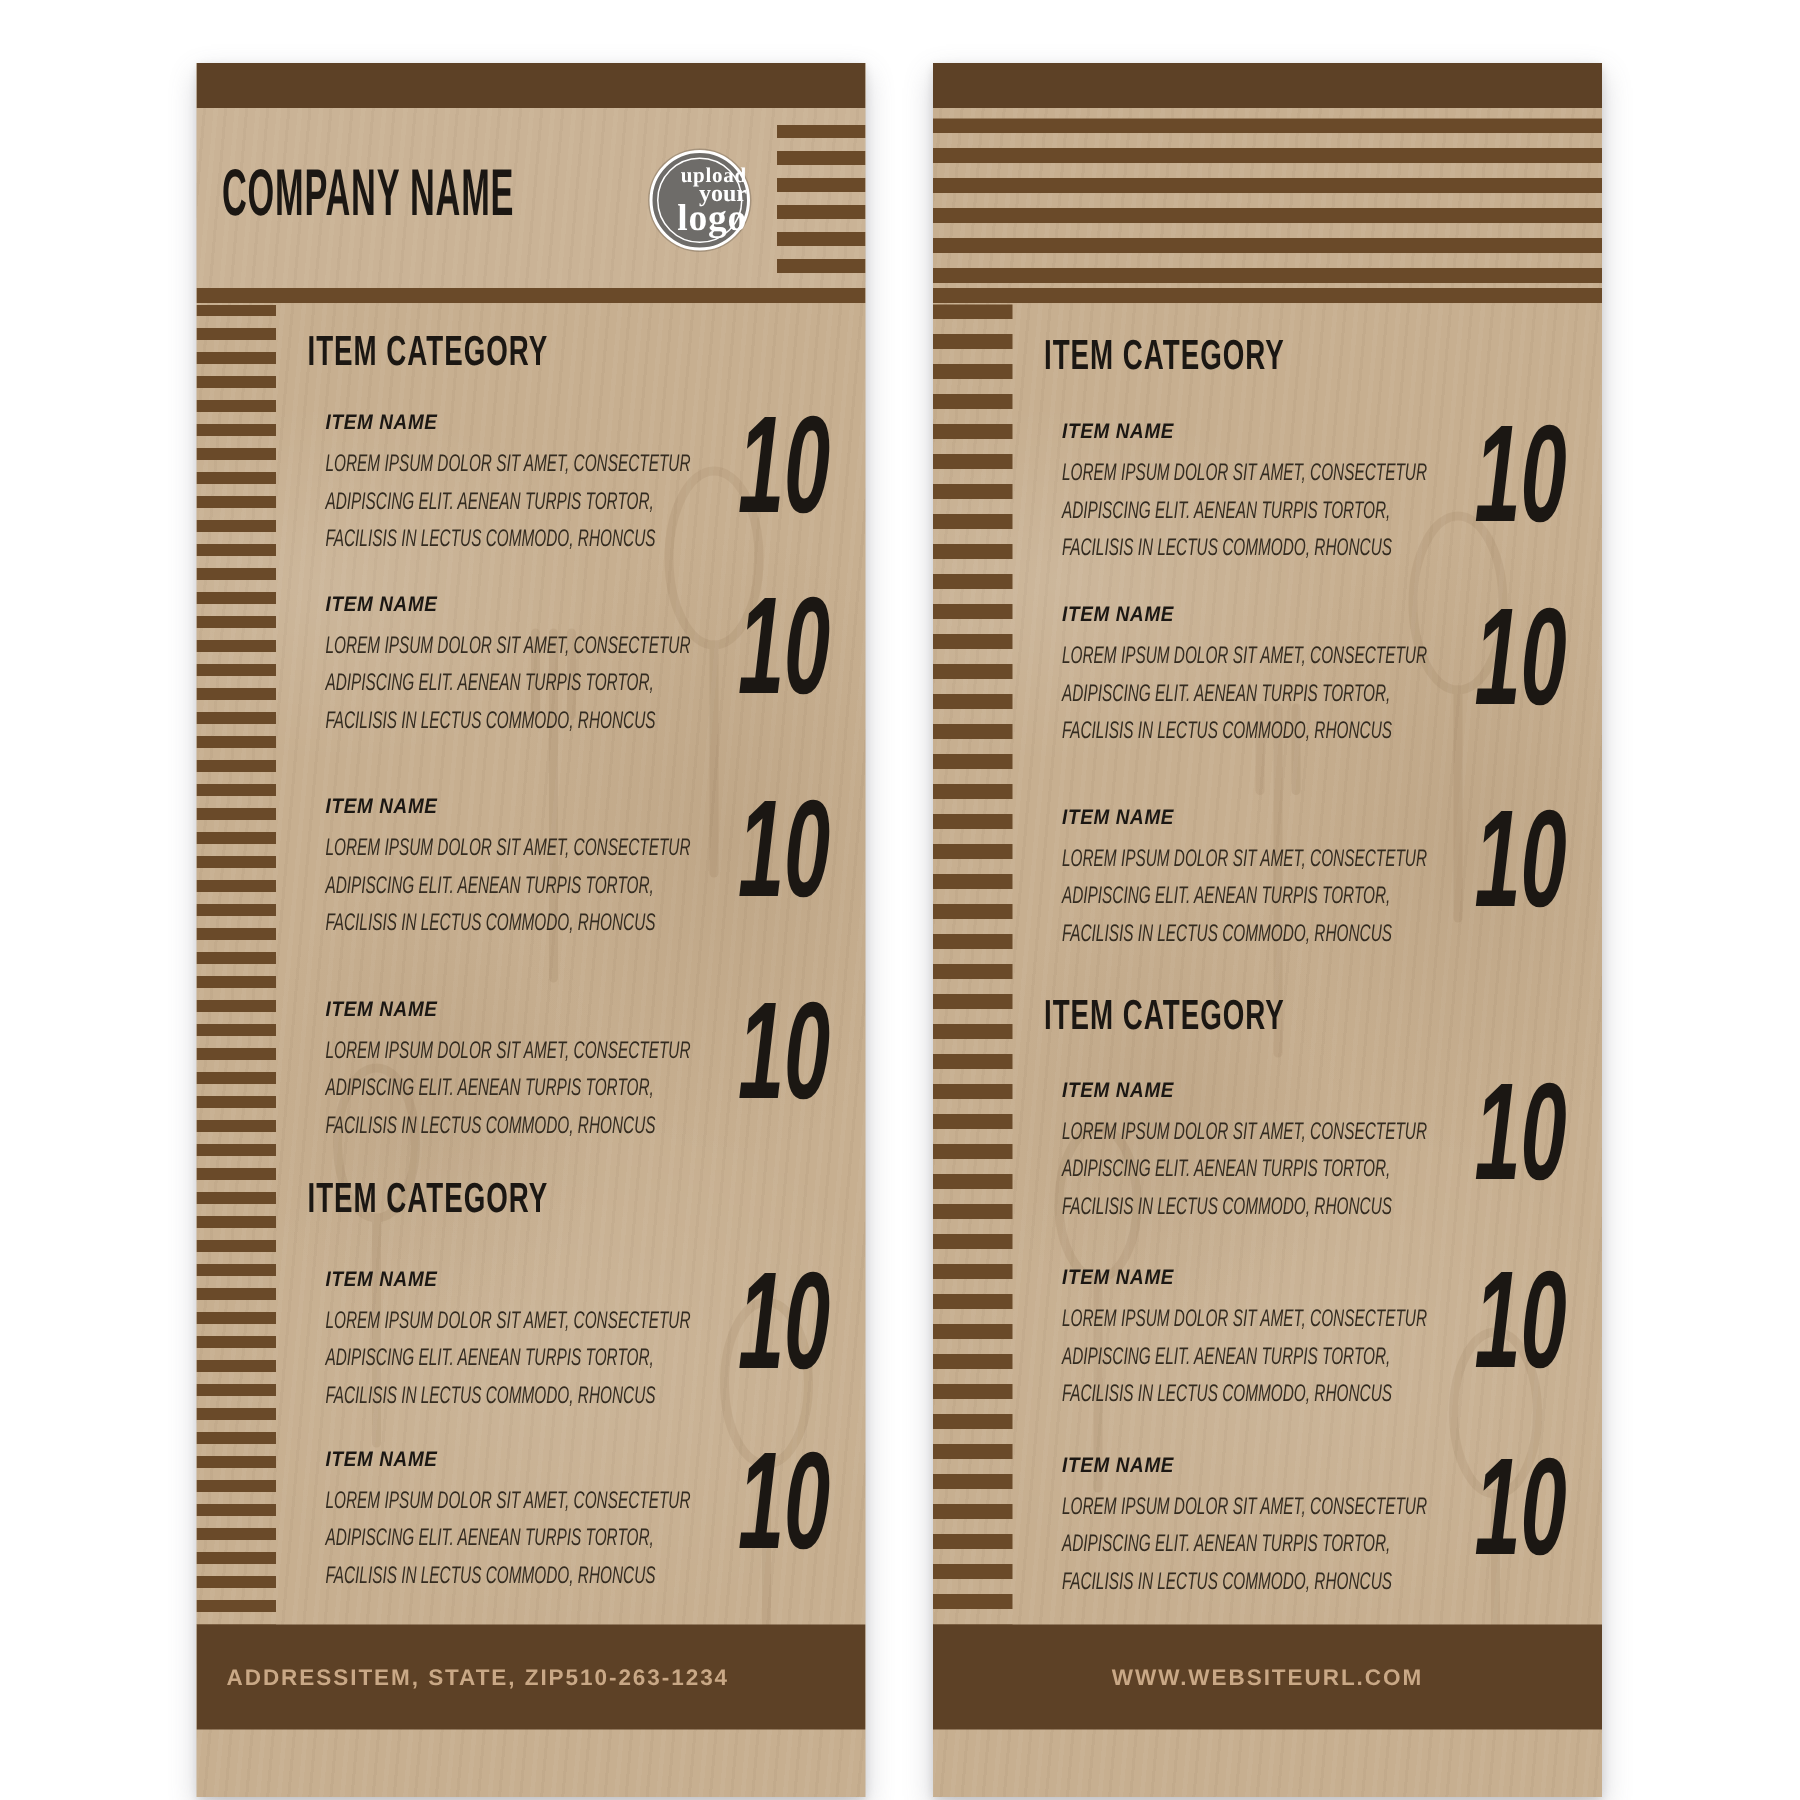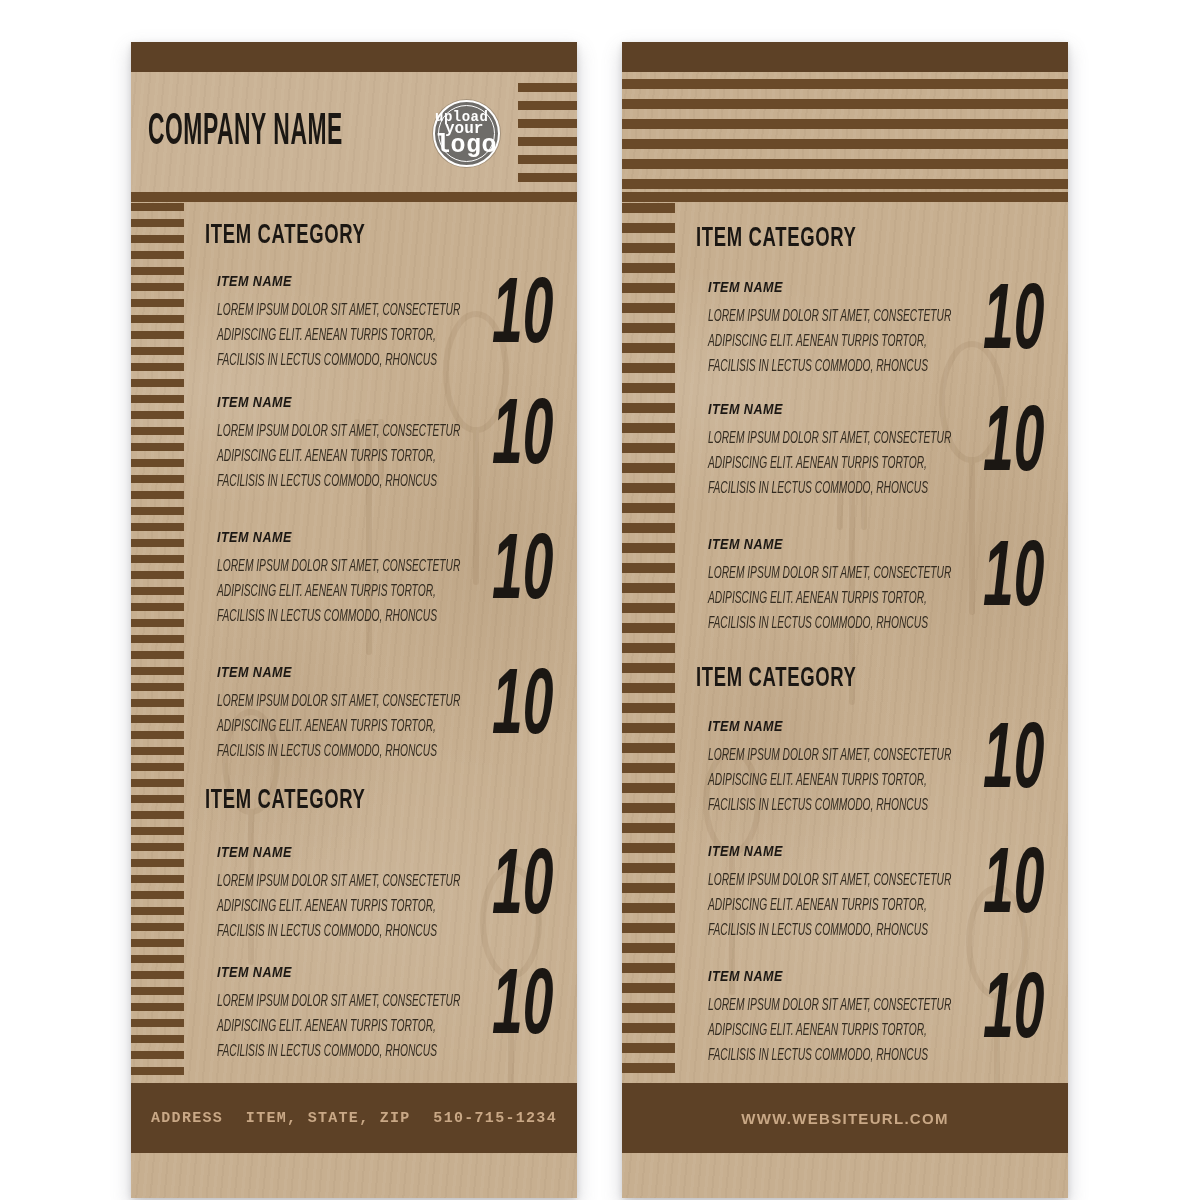"upload" .logo-badge { font-family: Liberation Mono, monospace -> Liberation Serif, serif; text-align: left -> right }
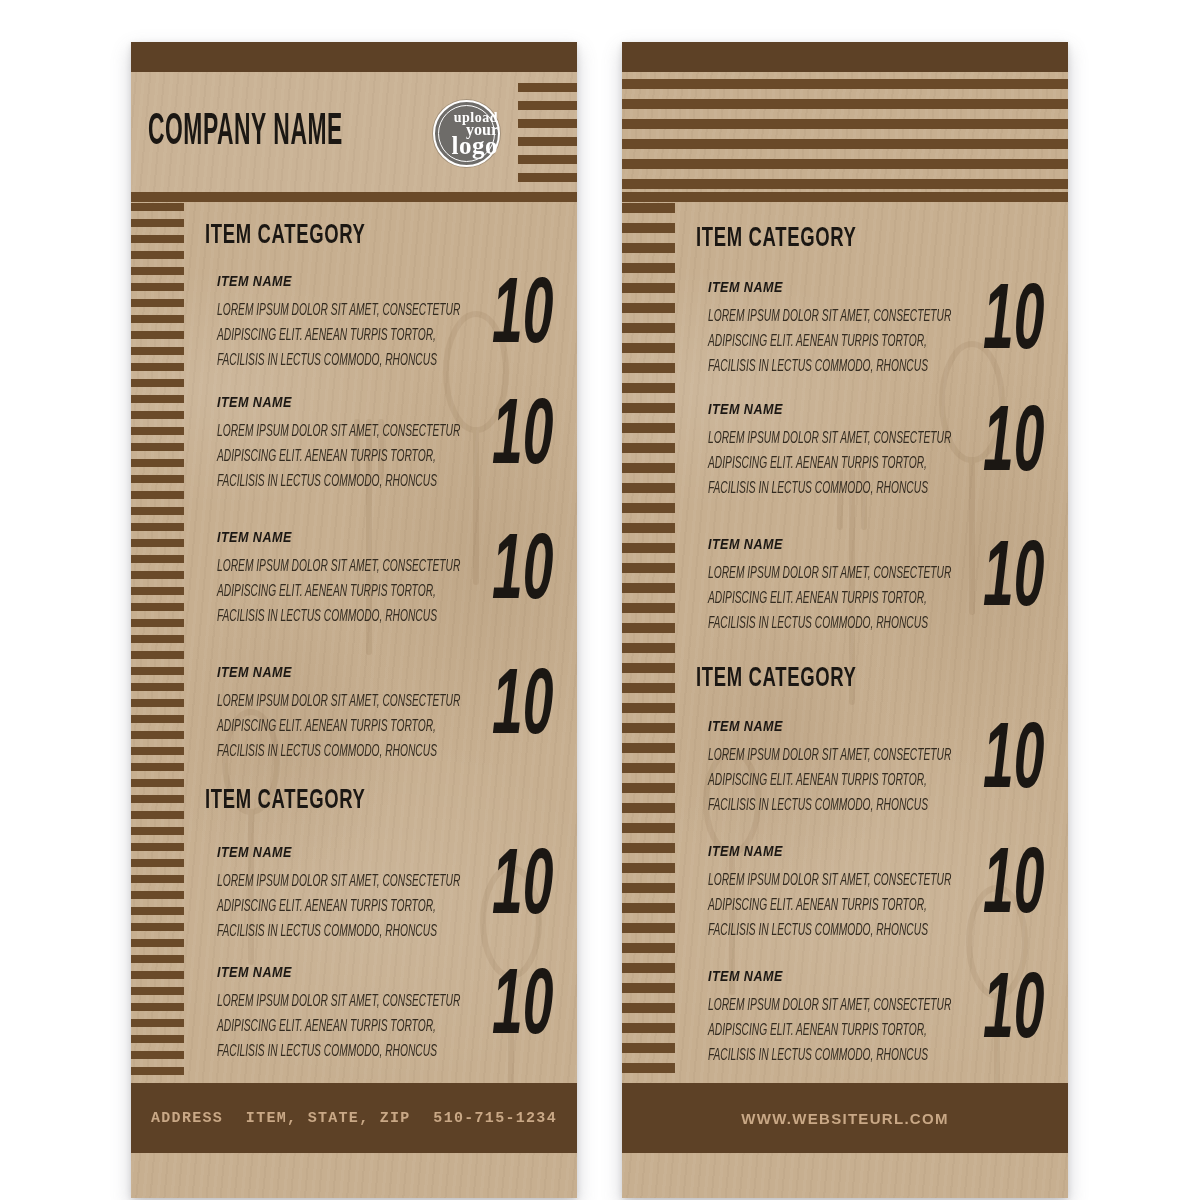"ADDRESS" .footer.spread { font-family: Liberation Mono, monospace -> none; justify-content: space-between -> flex-start }
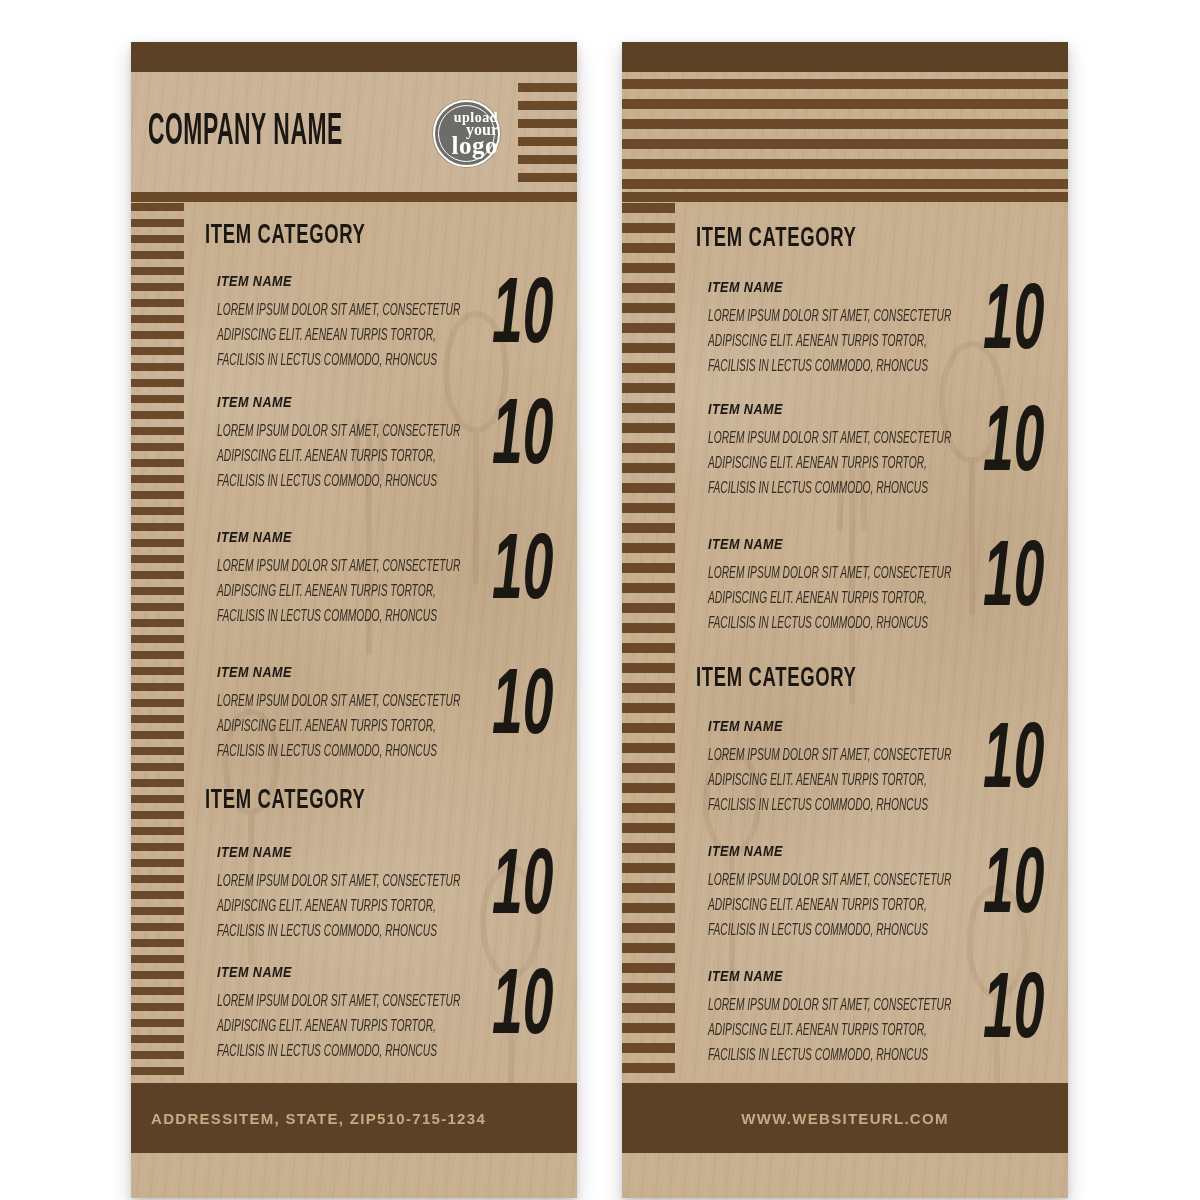"510-715-1234" span { text: 510-715-1234 -> 510-263-1234 }
